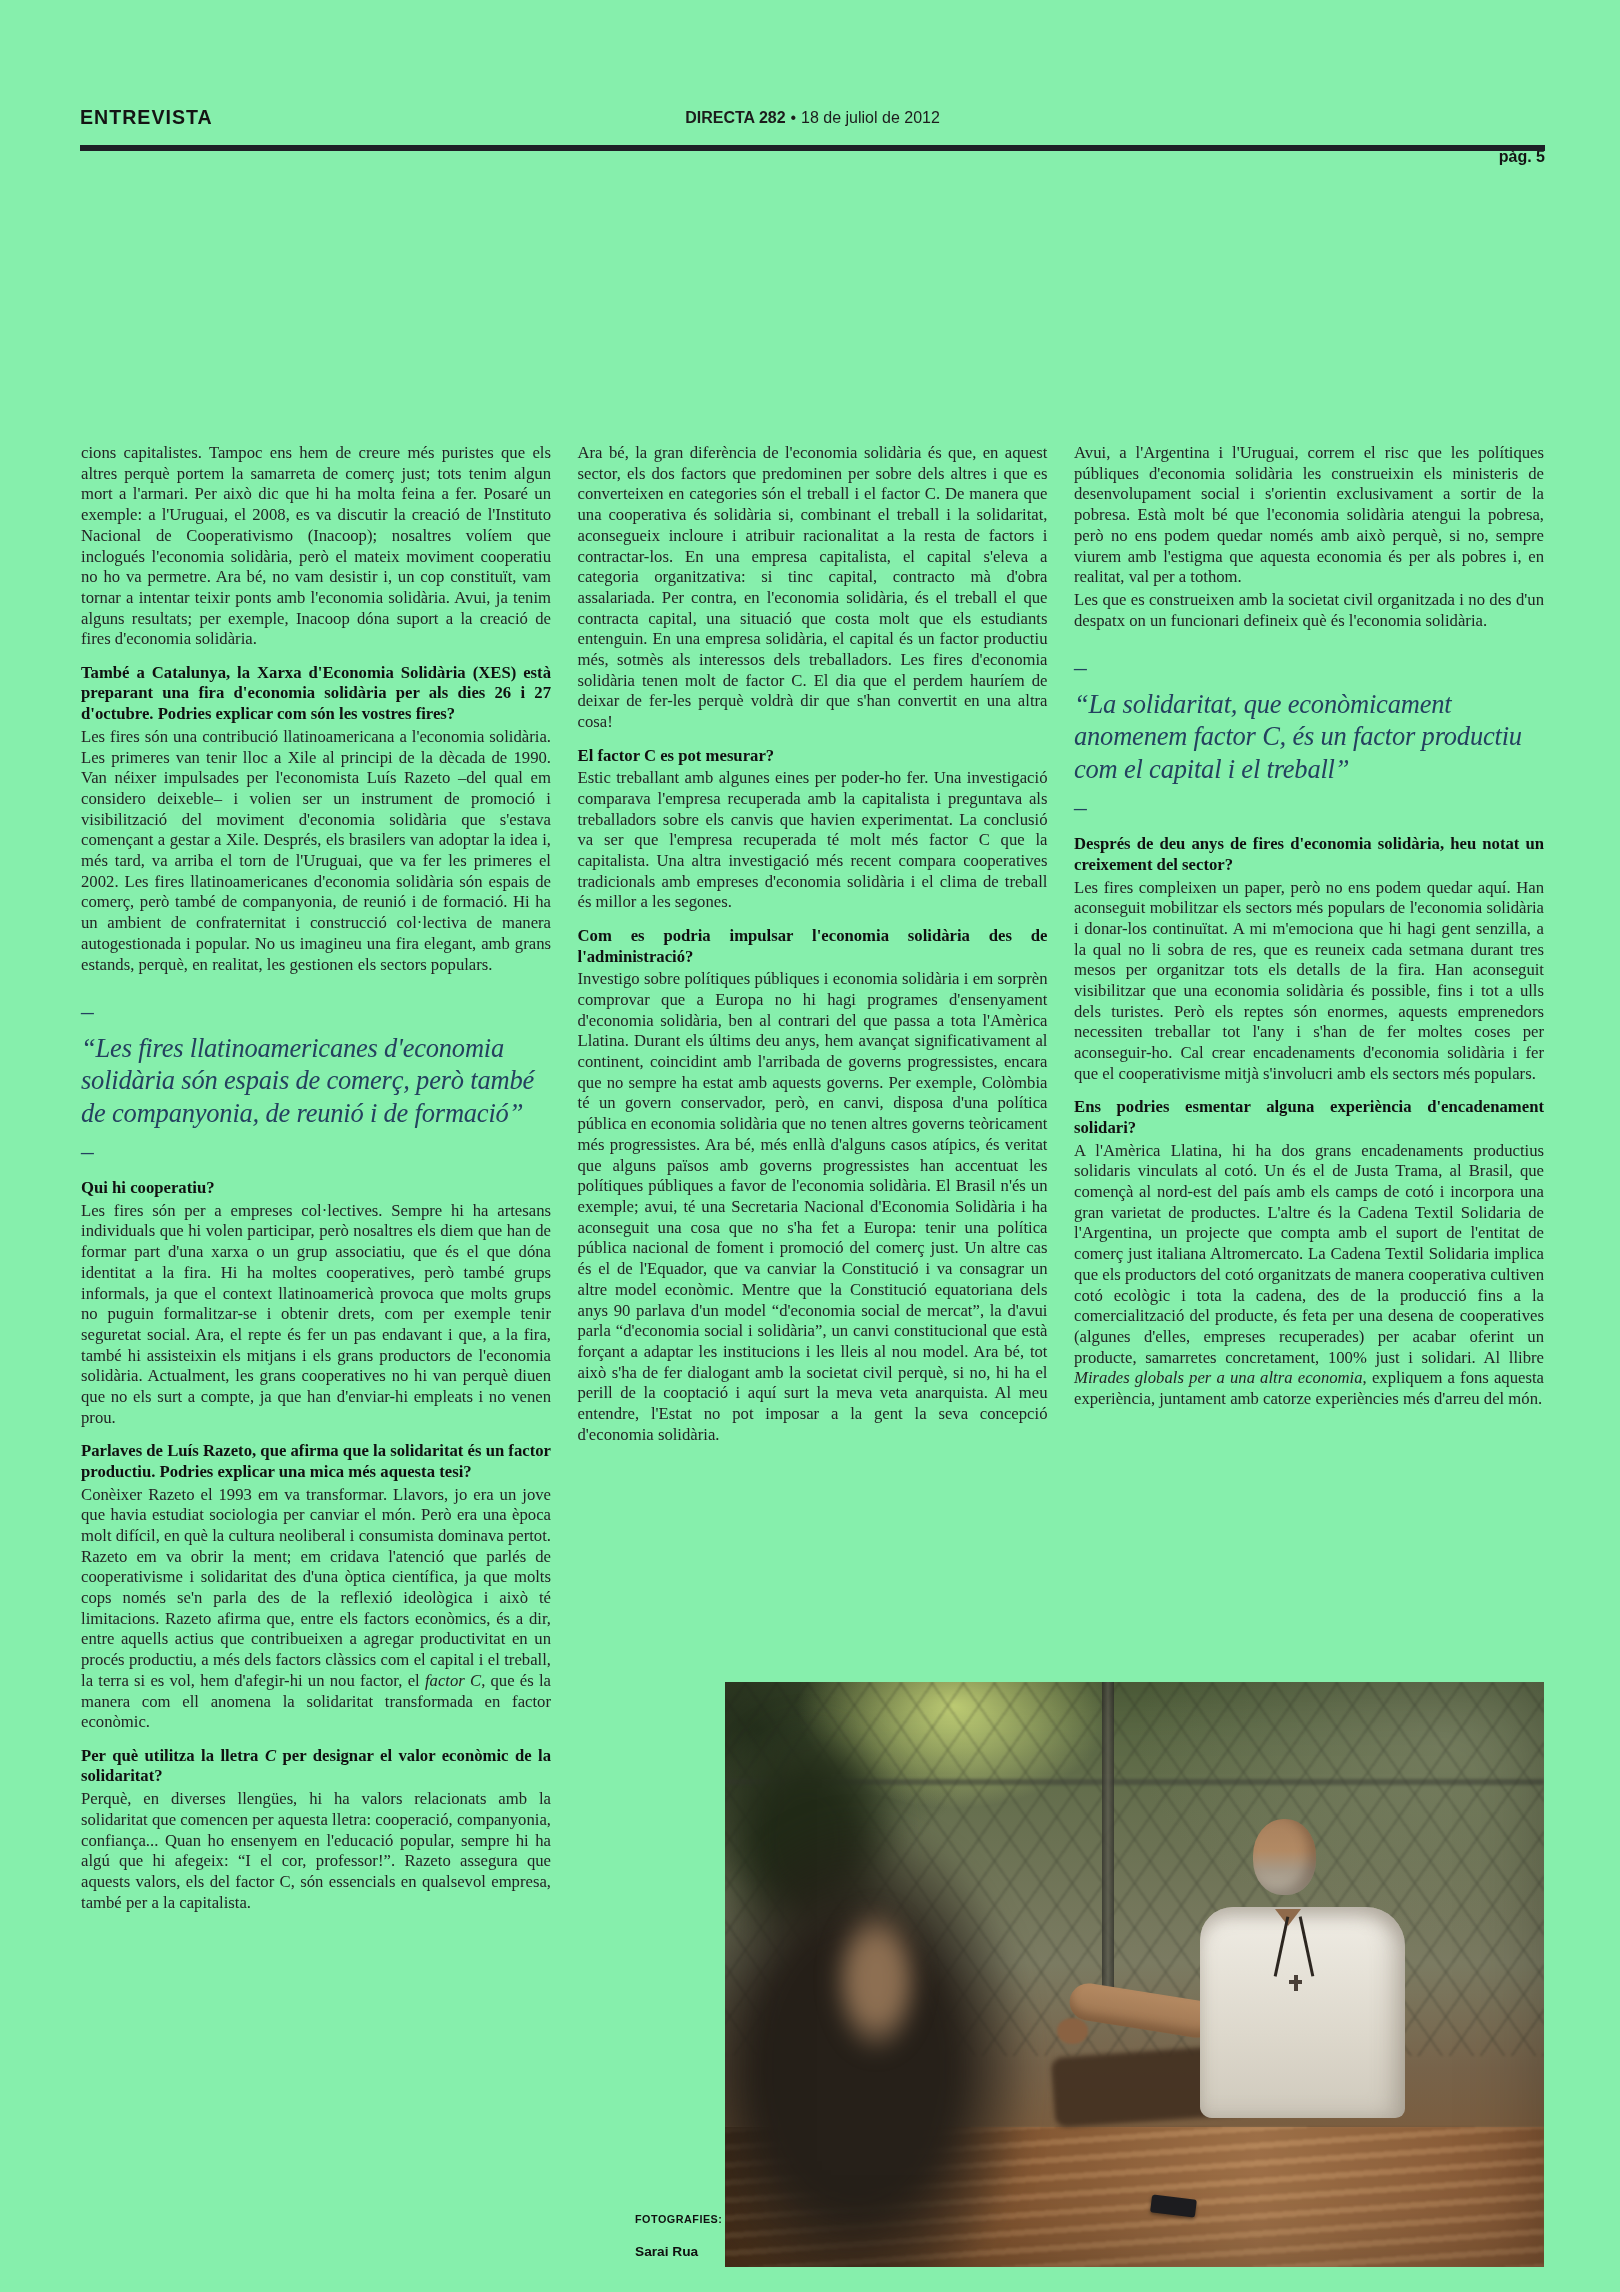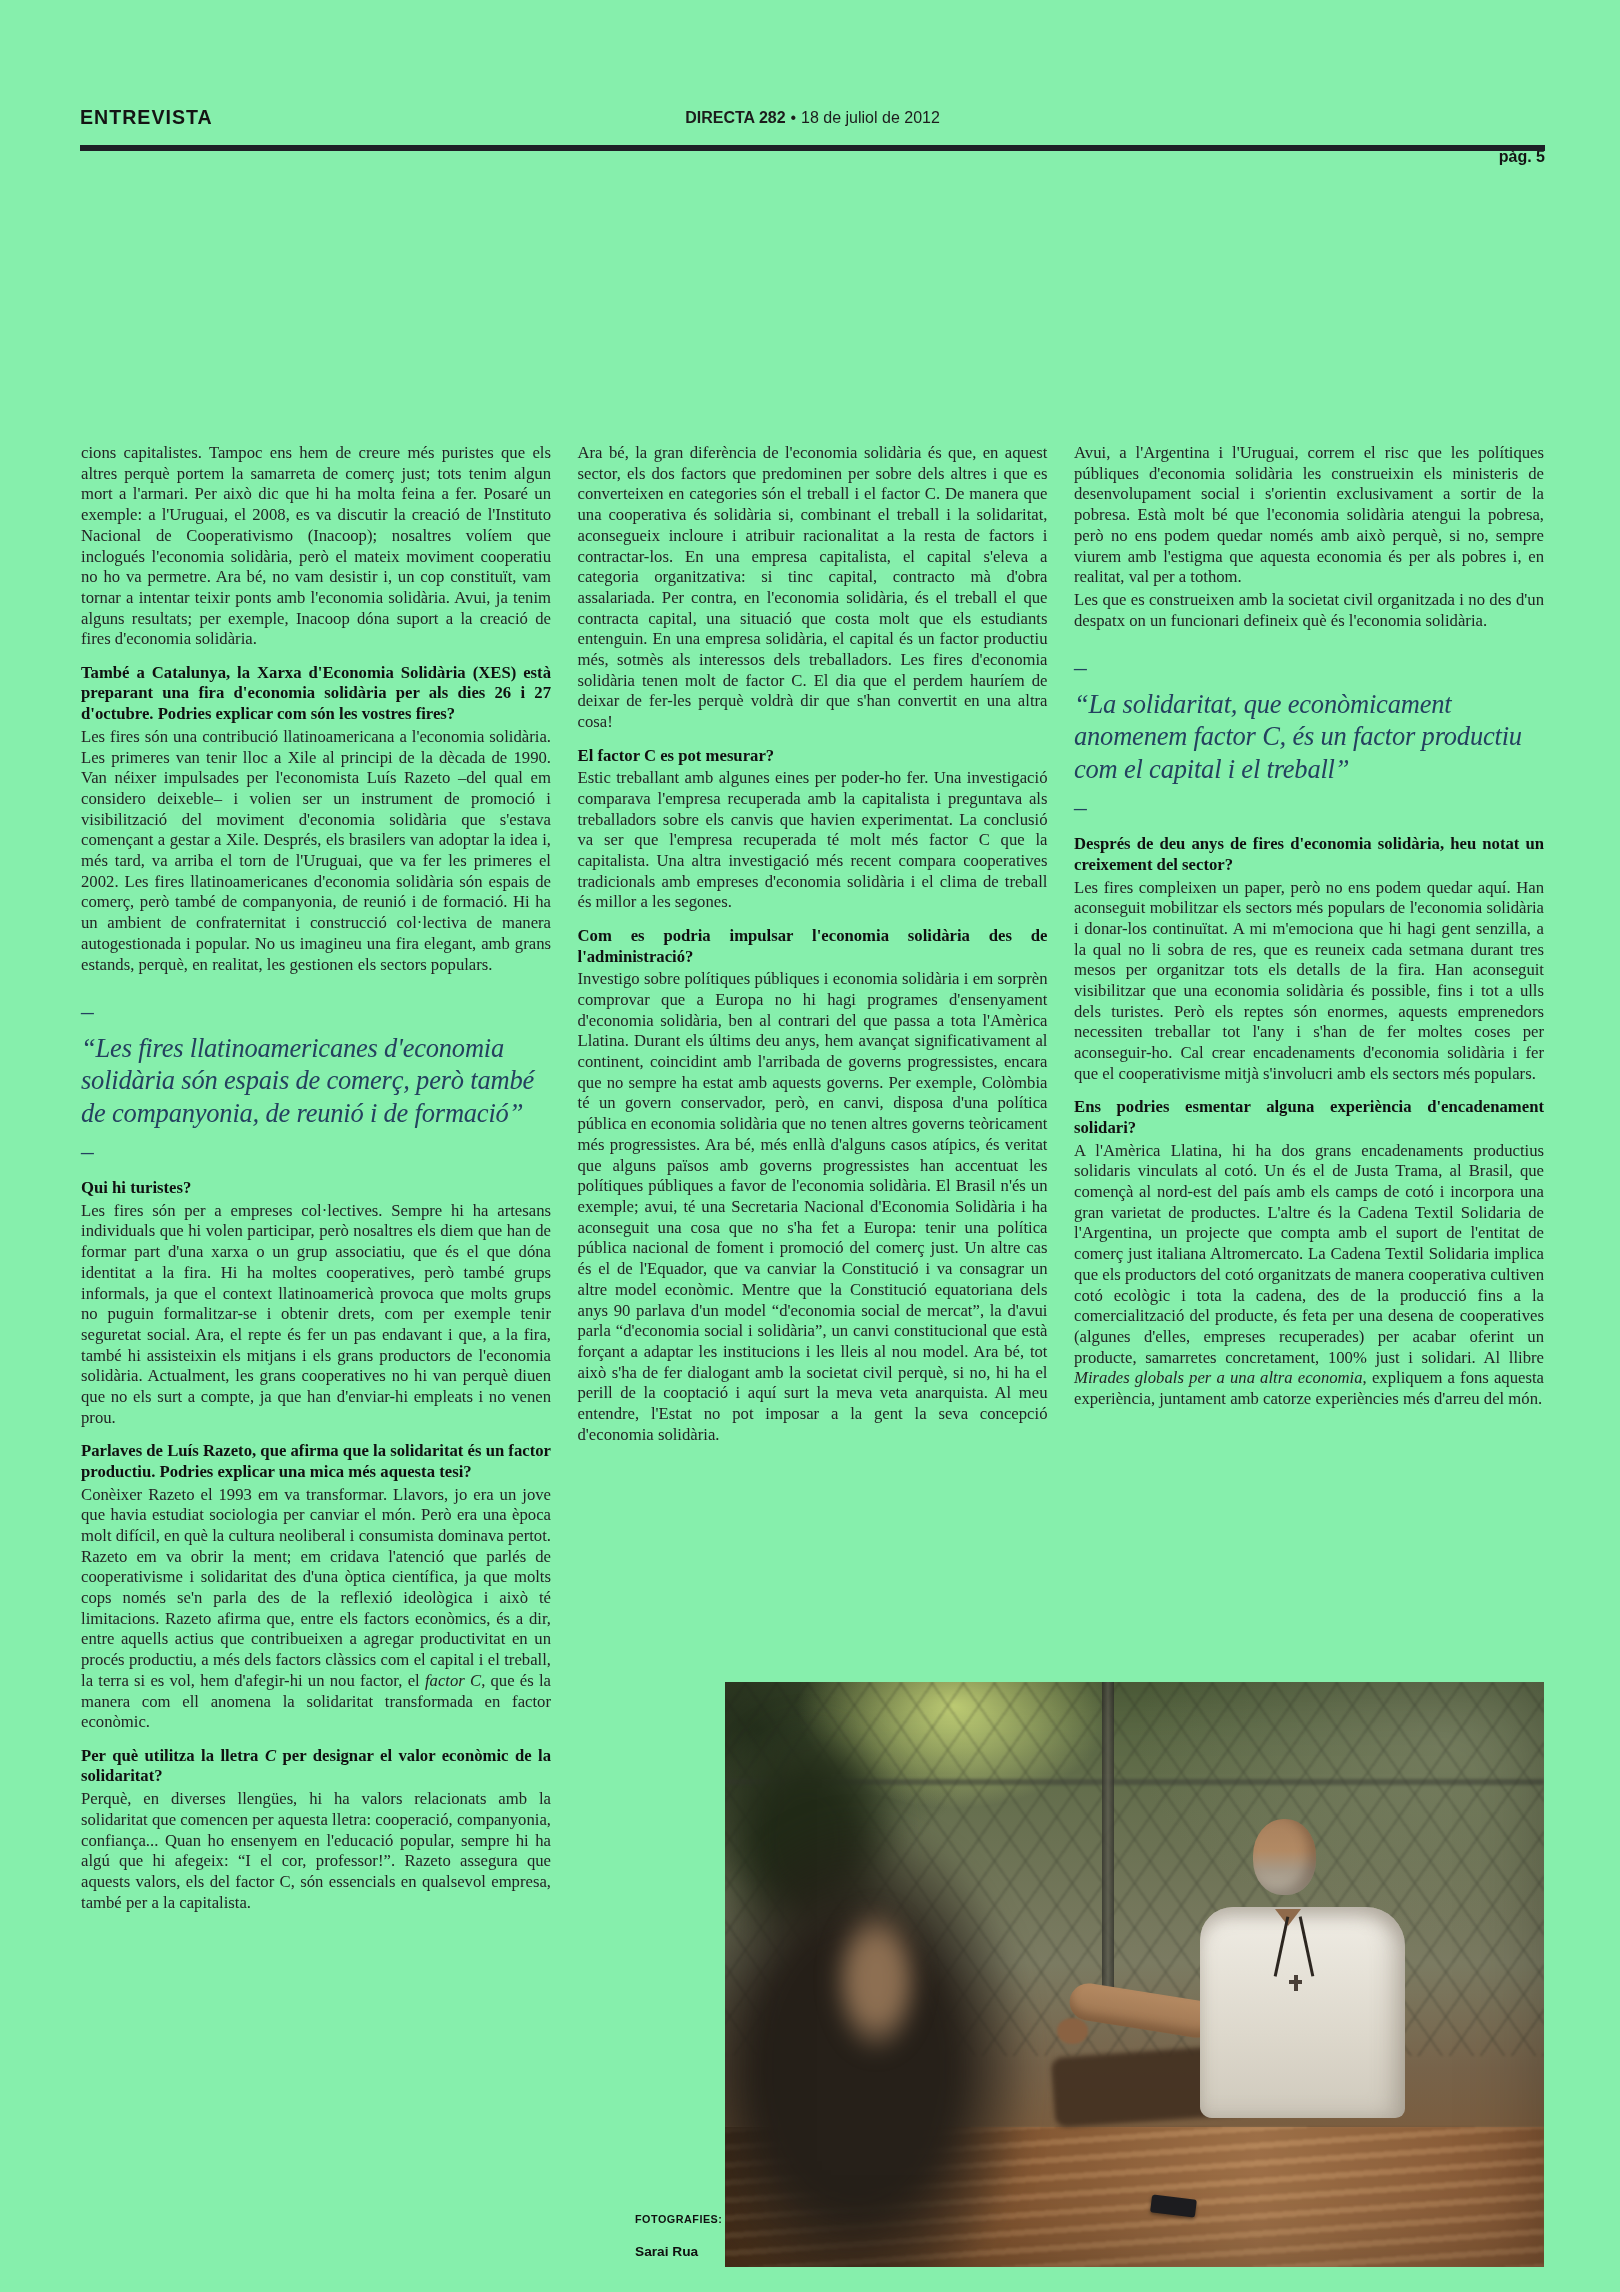"Qui hi turistes?" h3.question { text: turistes -> cooperatiu }
